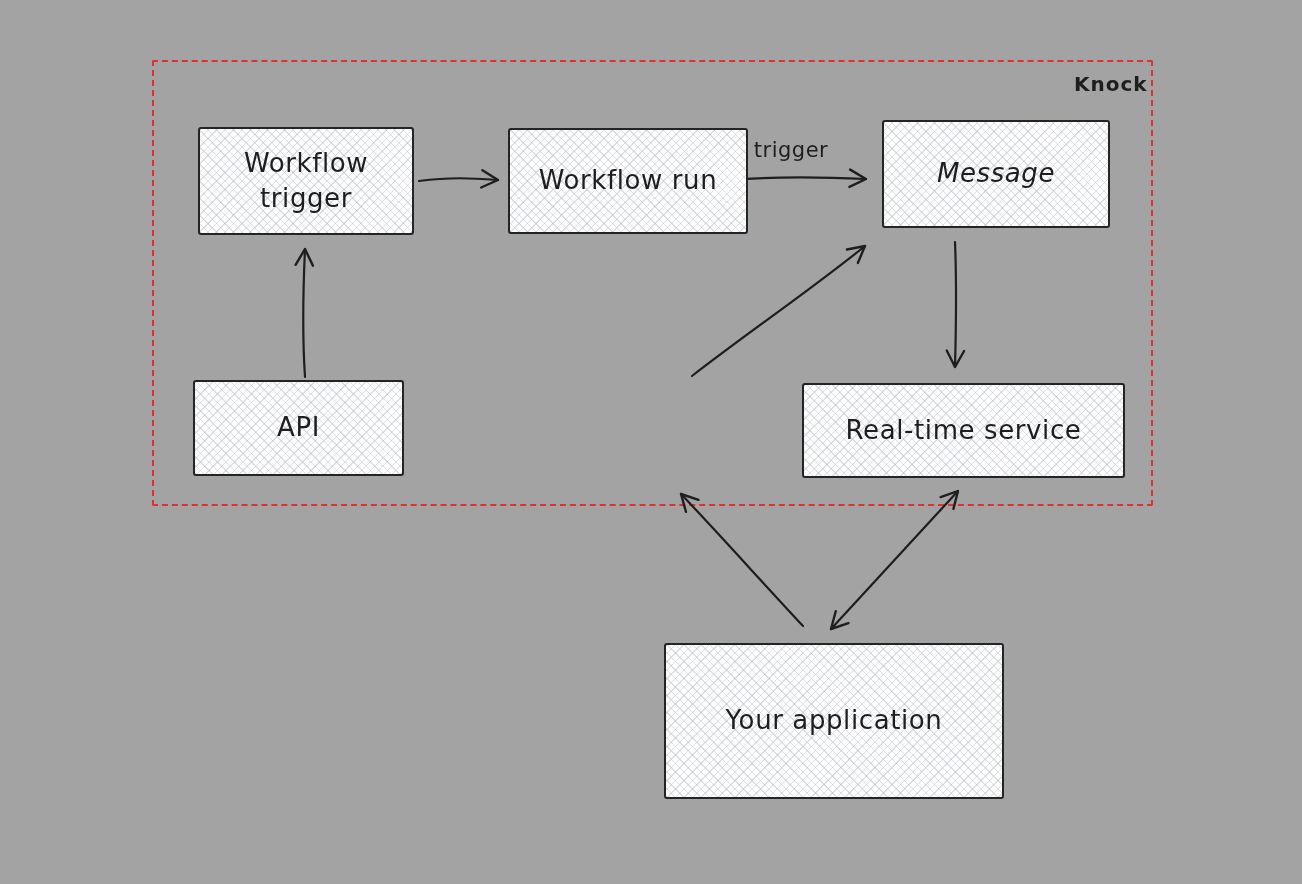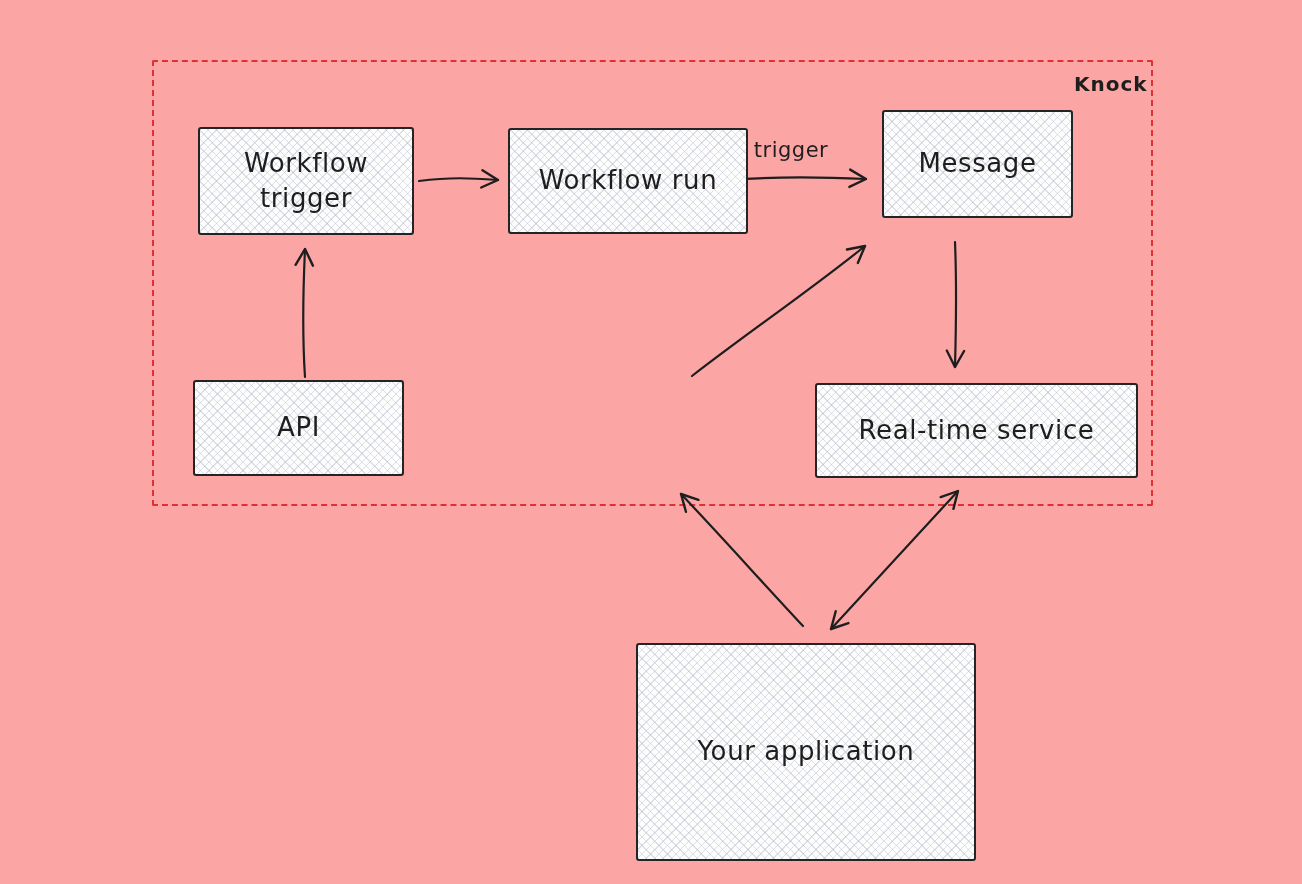"Knock" .canvas { background: #fca5a5 -> #a3a3a3 }
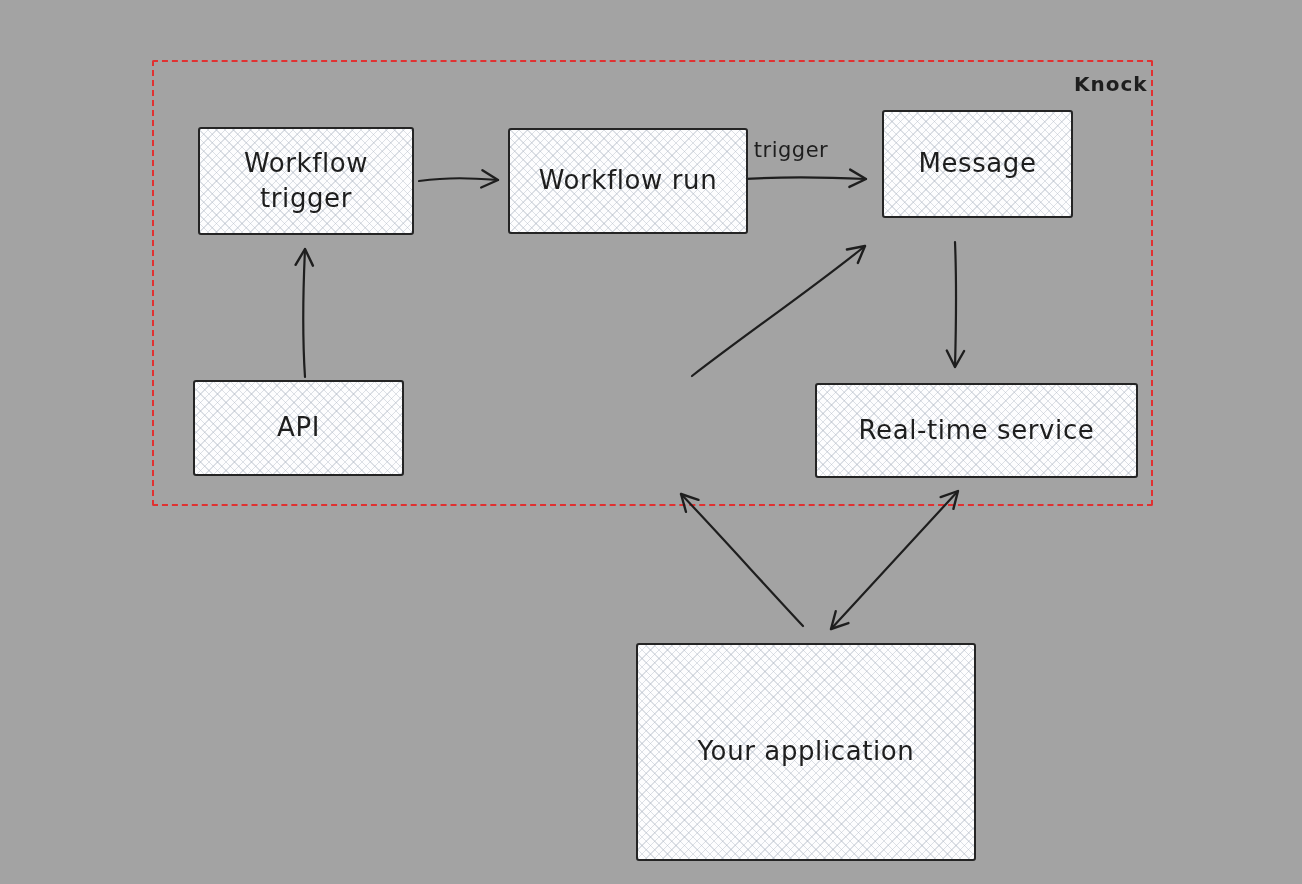"Message" .n-message { font-style: none -> italic; top: 110px -> 120px; width: 191px -> 228px }
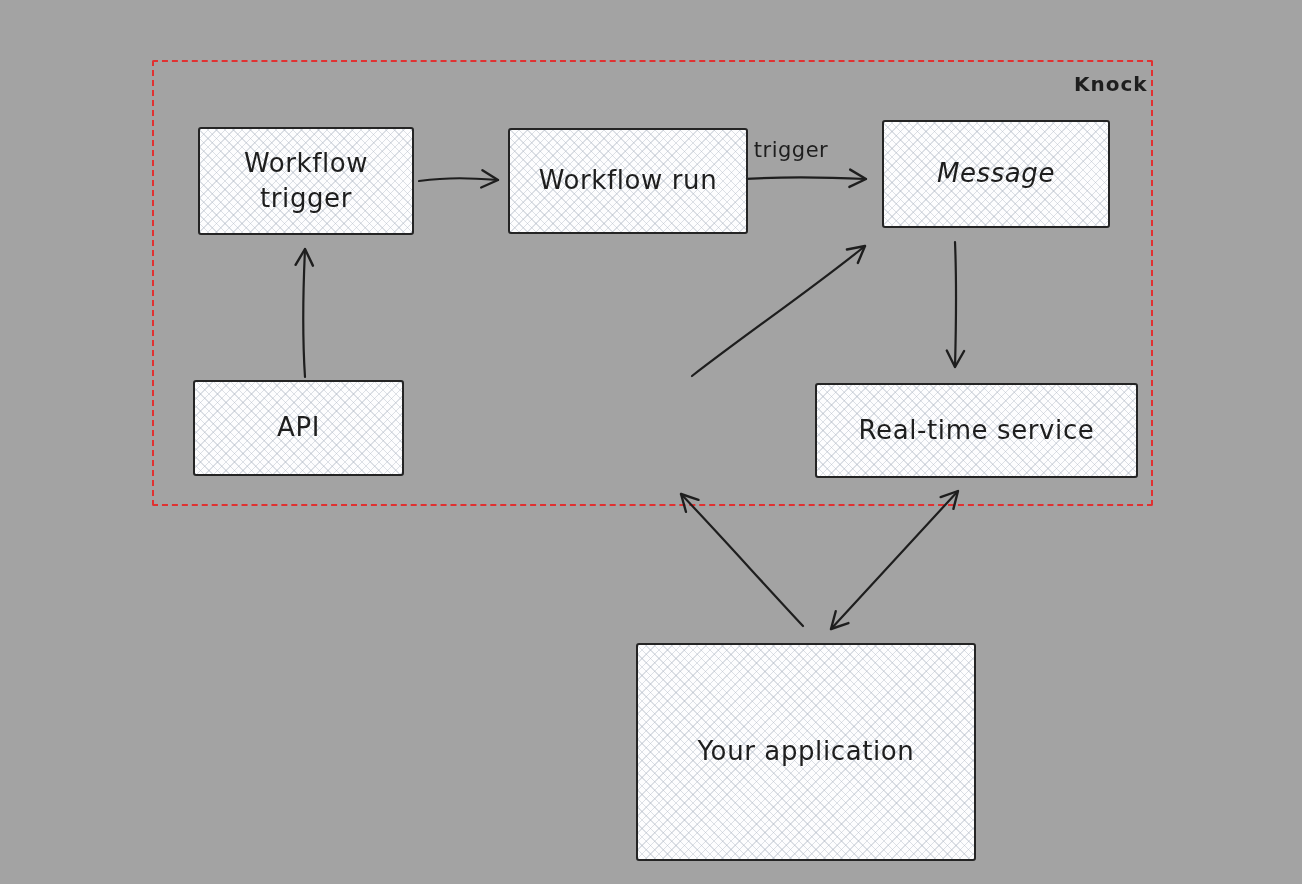"Real-time service" .n-real-time { margin-left: 13px -> none }
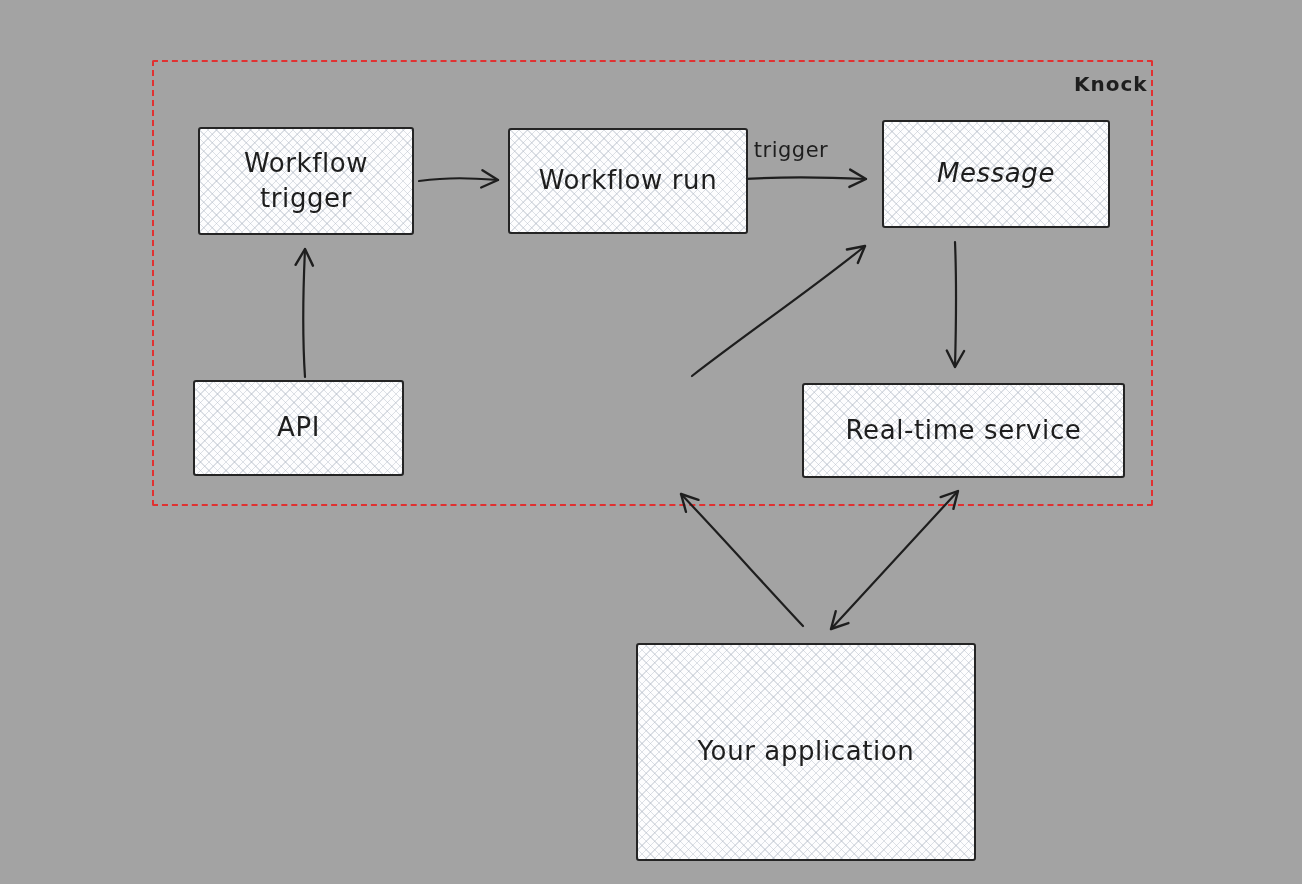"Your application" .n-your-application { height: 218px -> 156px; left: 636px -> 664px }
